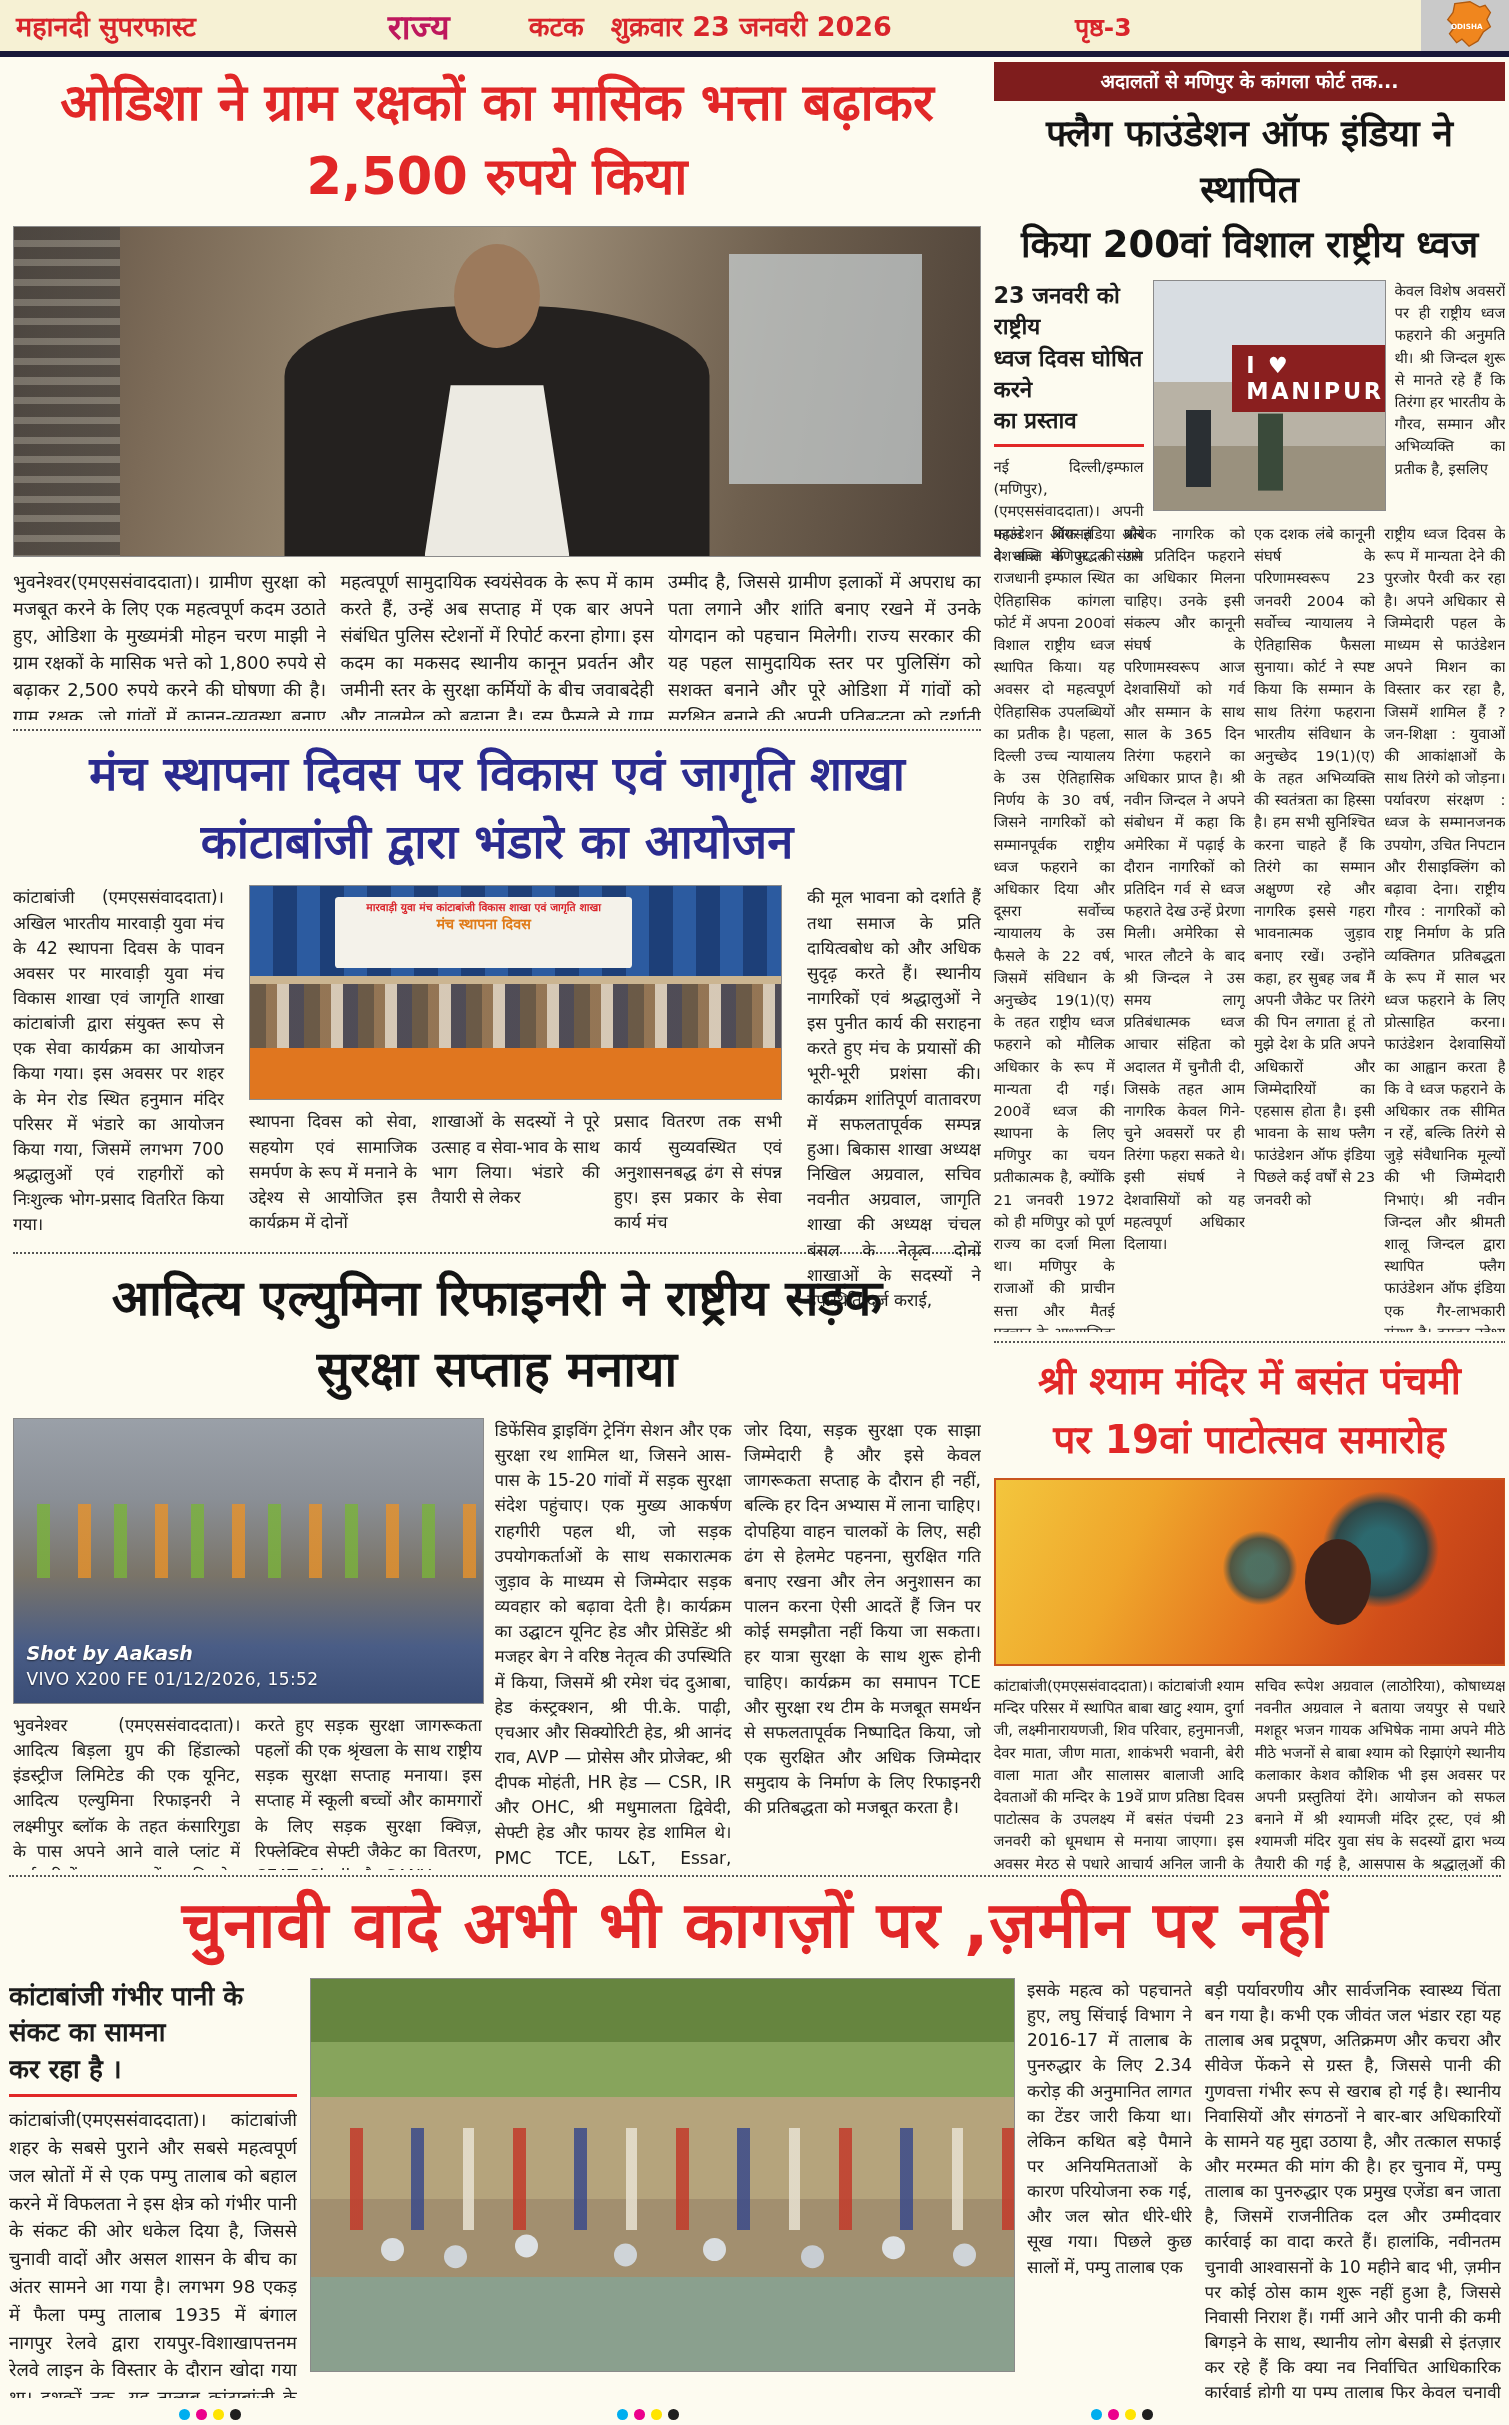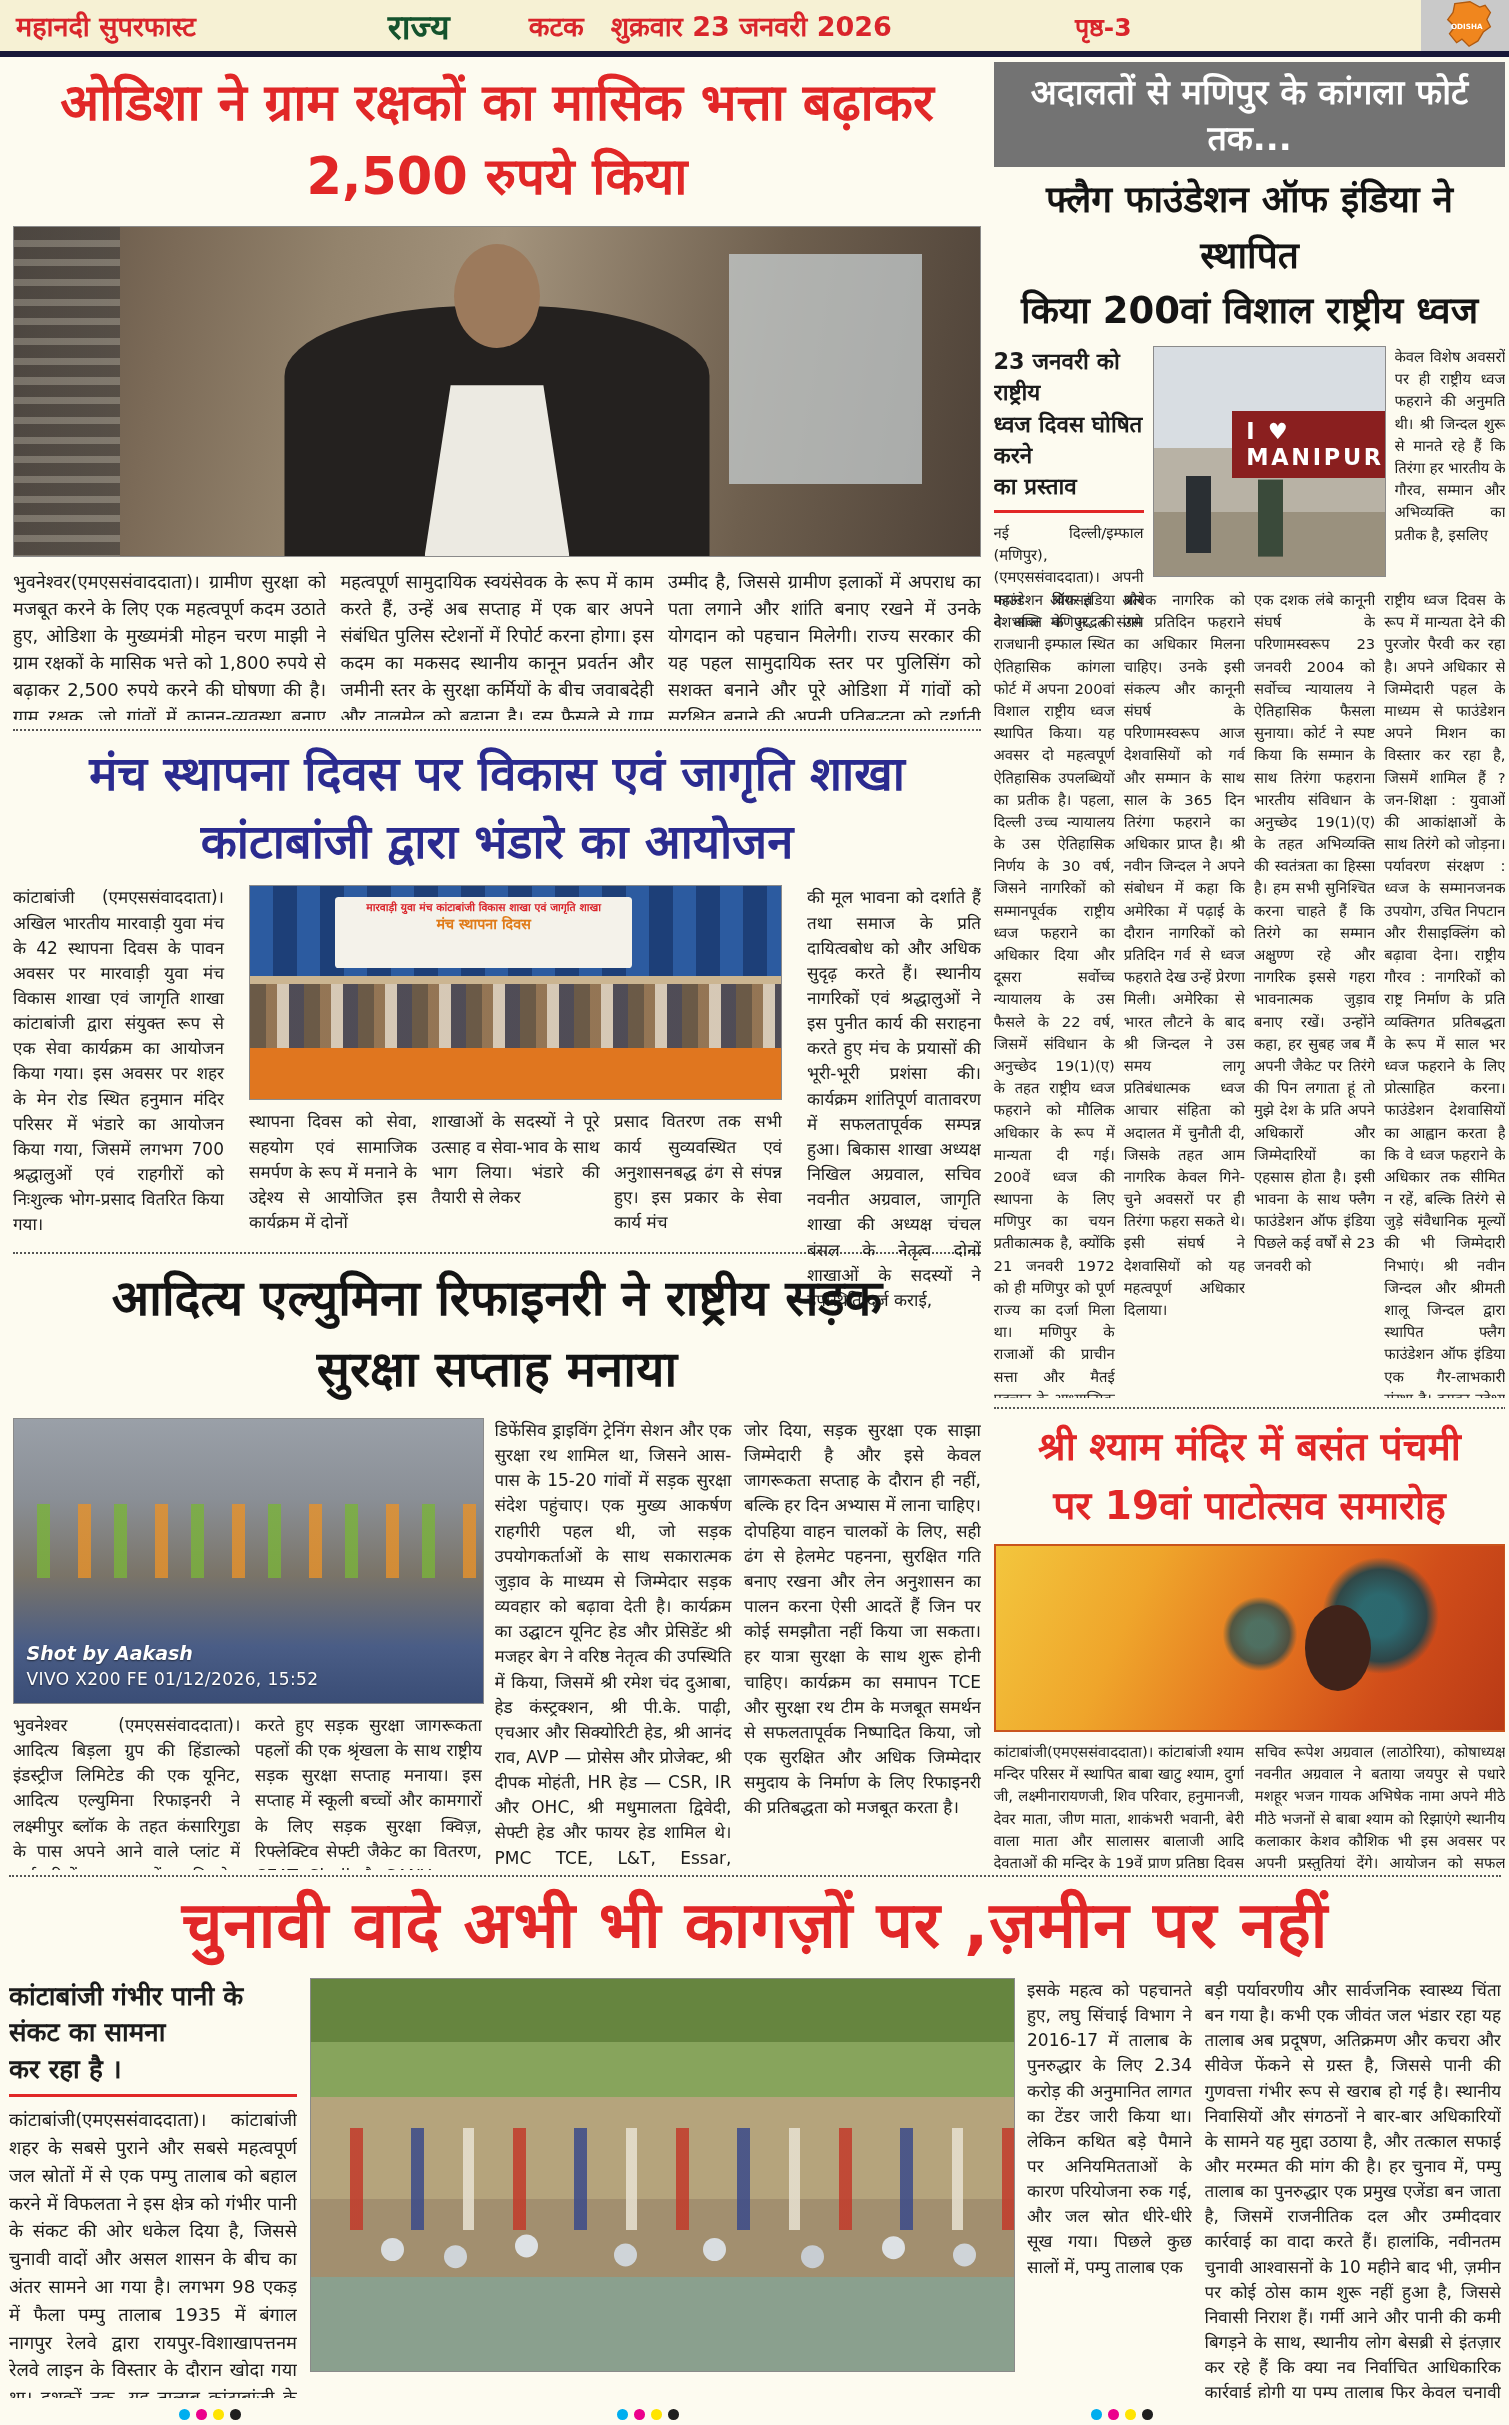"राज्य" .mast-section { color: #14532d -> #be185d }
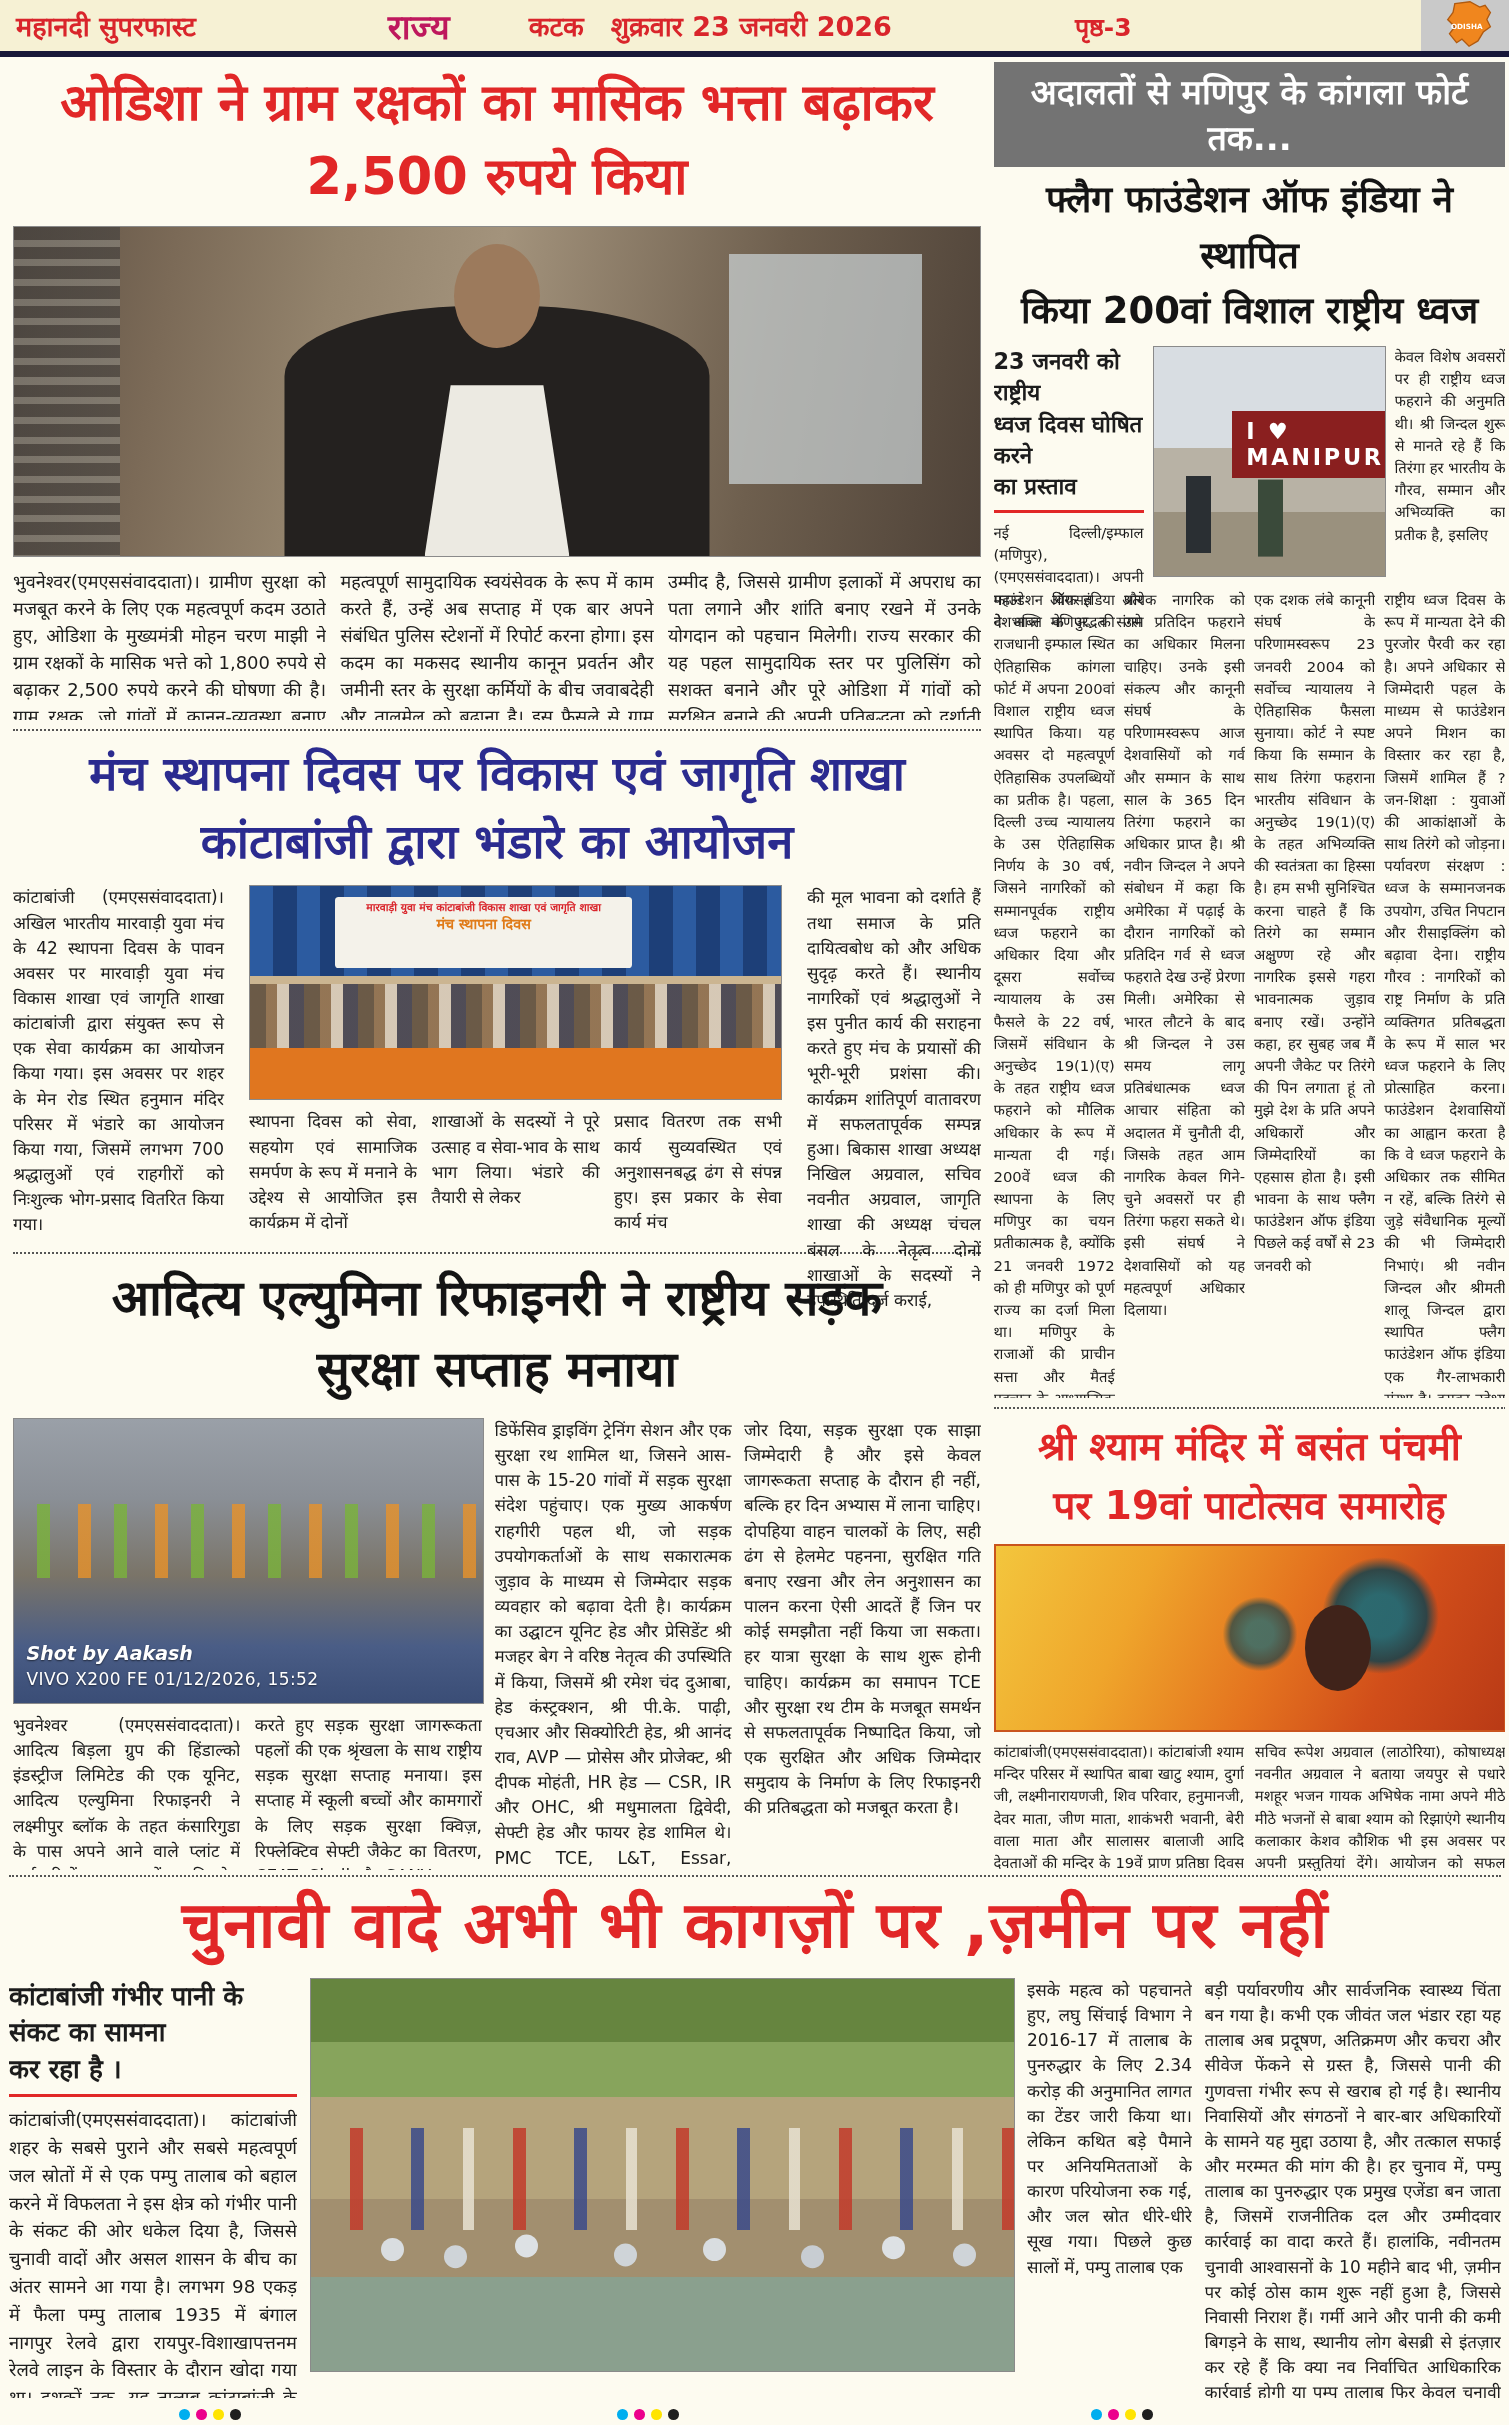"अदालतों से मणिपुर के कांगला" .kicker { background: #737373 -> #7f1d1d; font-size: 34px -> 19px }
